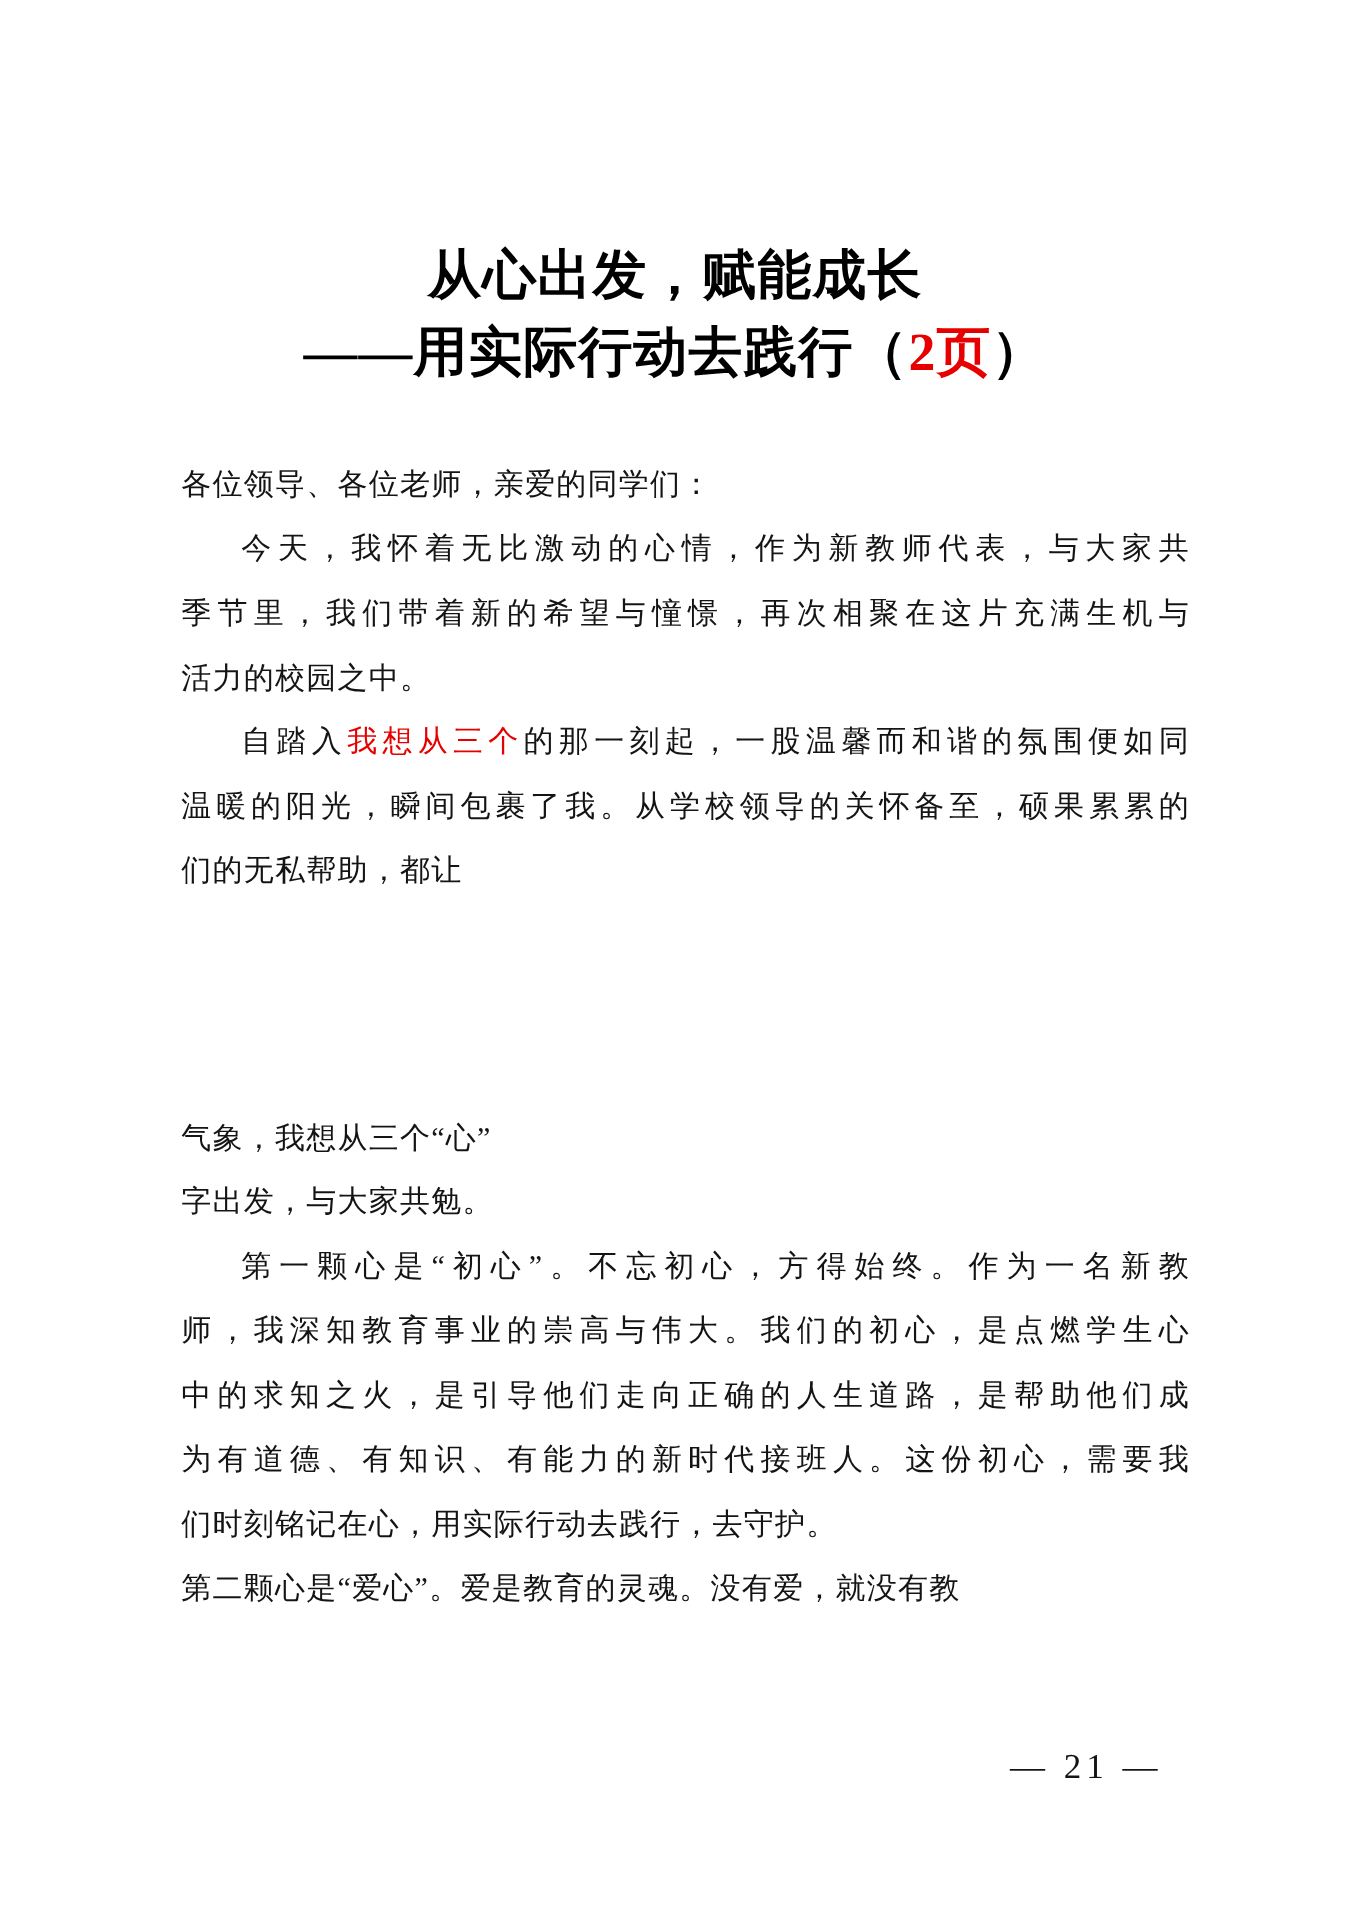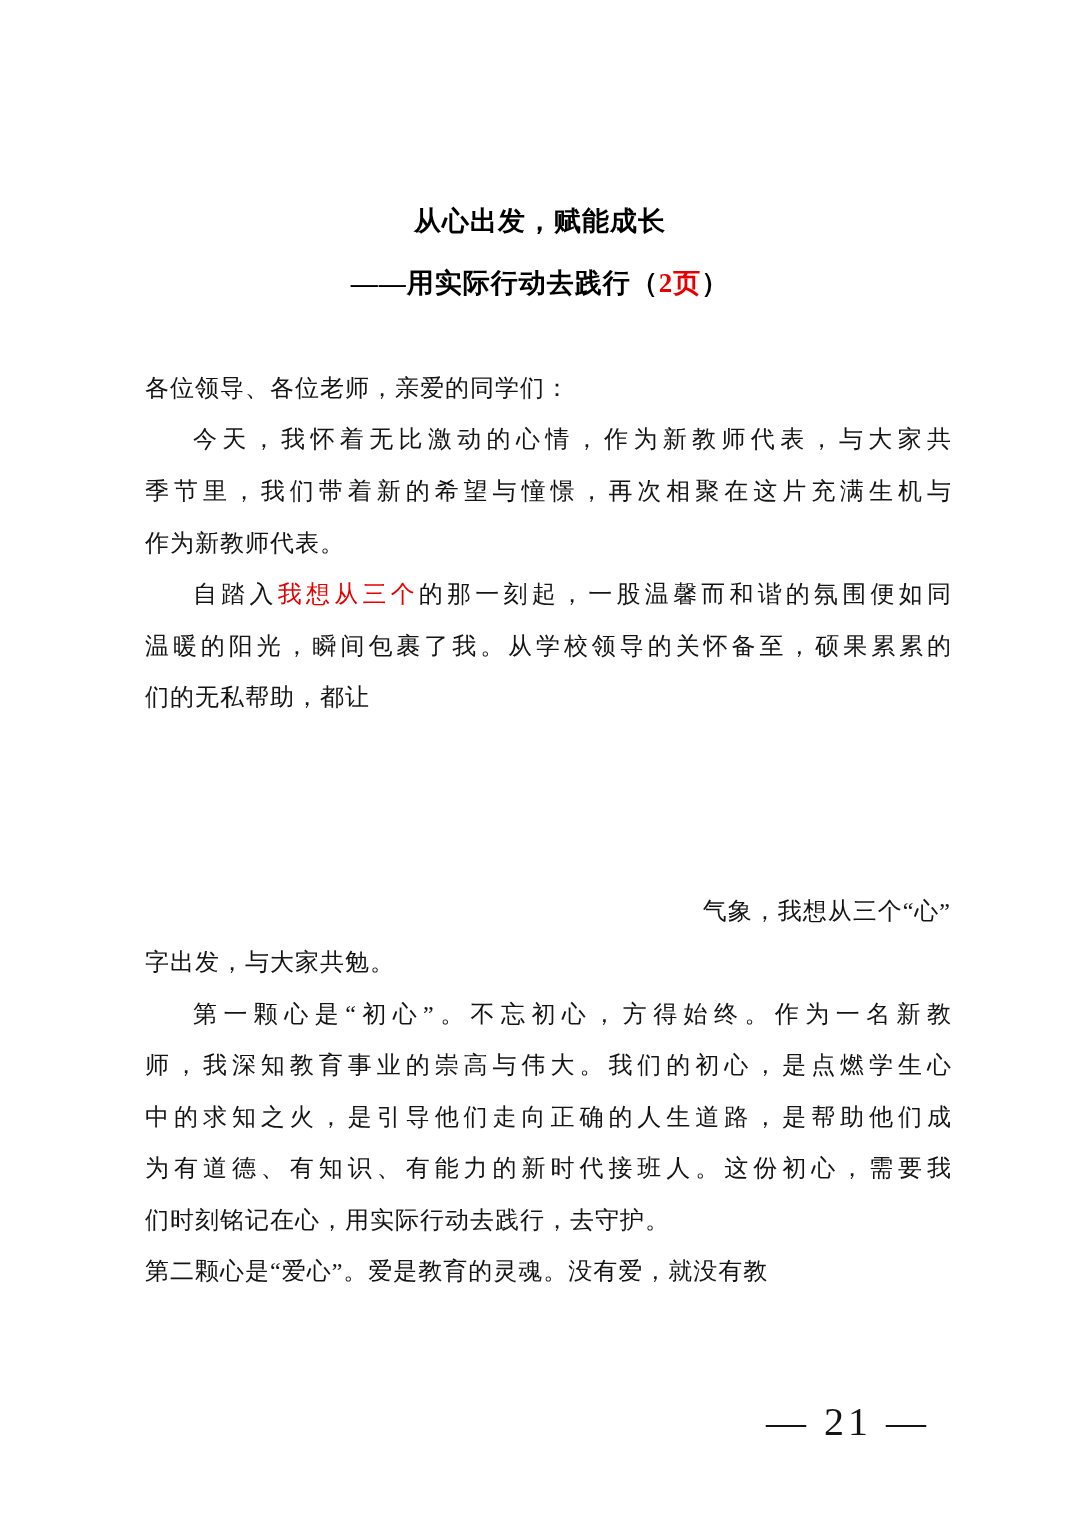"从心出发，赋能成长" .title-block { font-size: 27px -> 43px }
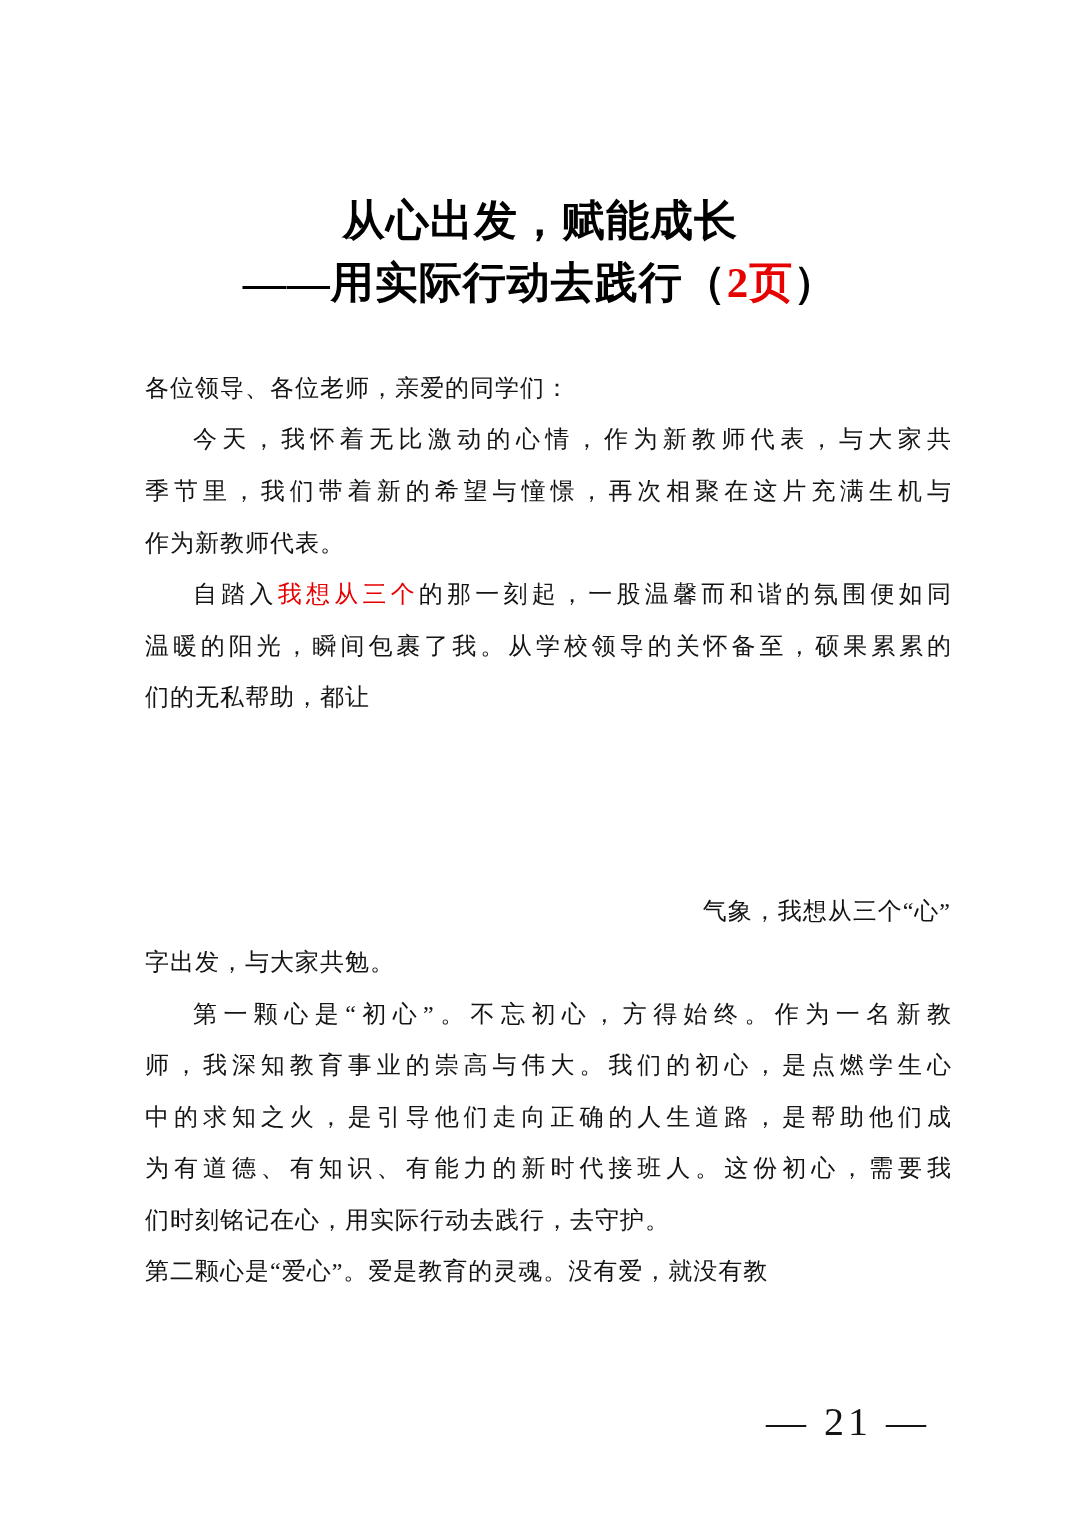"作为新教师代表。" span { text: 作为新教师代表 -> 活力的校园之中 }
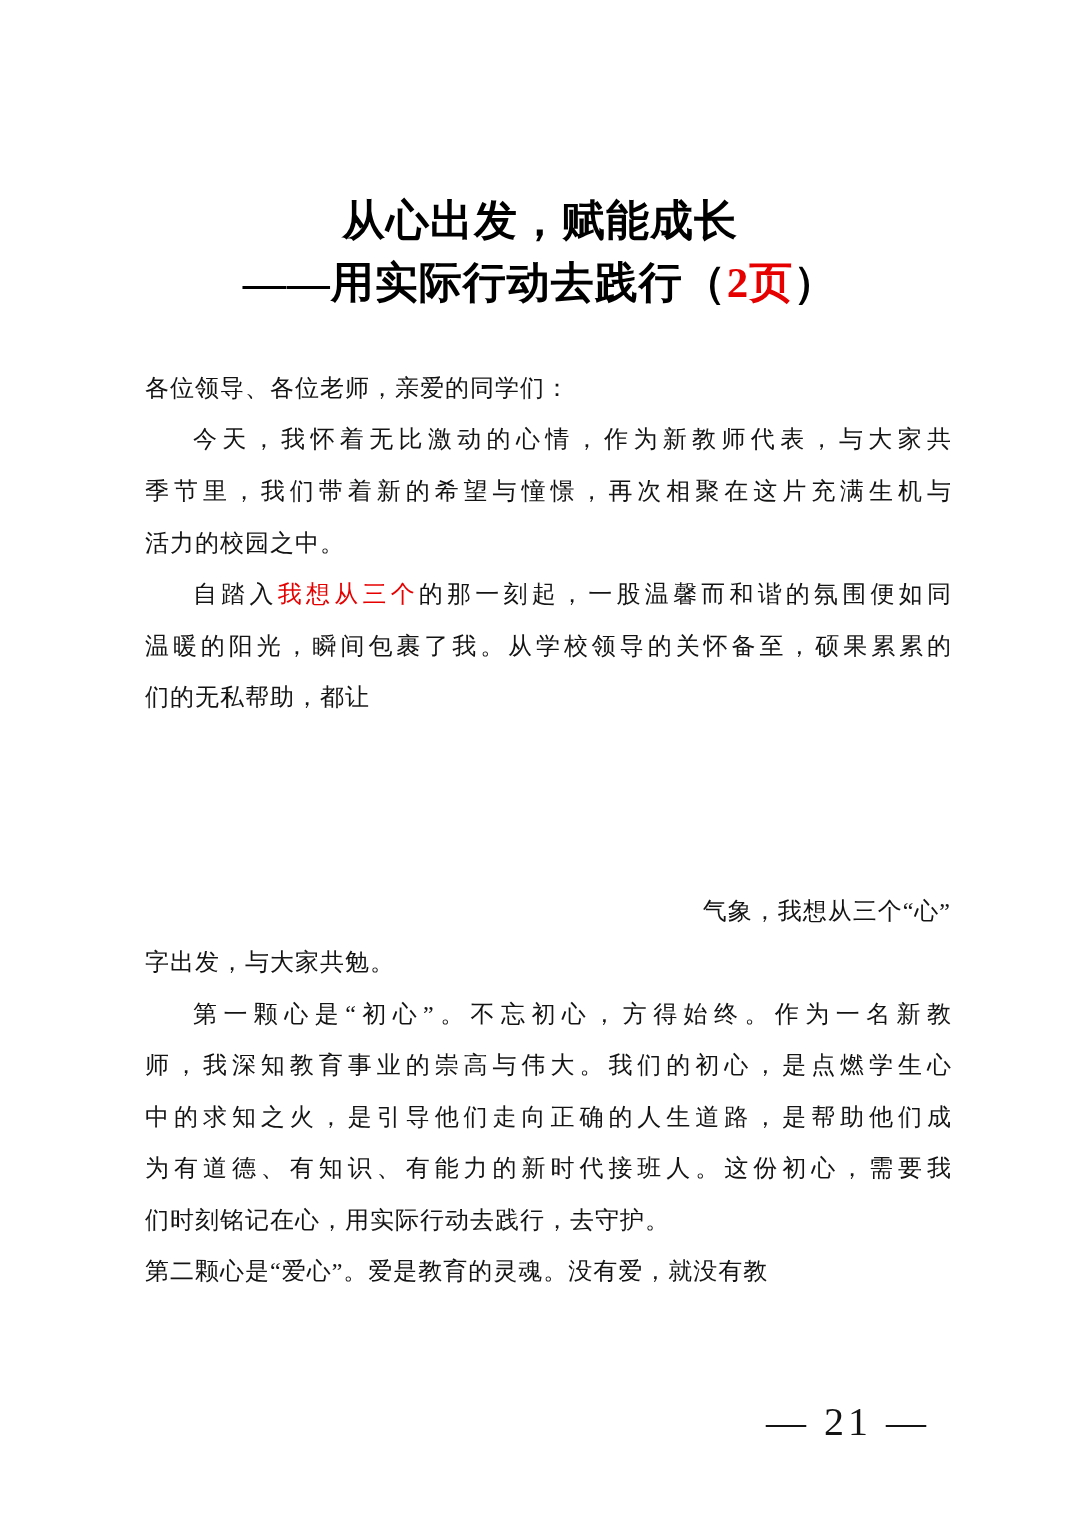"气象，我想从三个“心”" .text-line.right { text-align: right -> none }
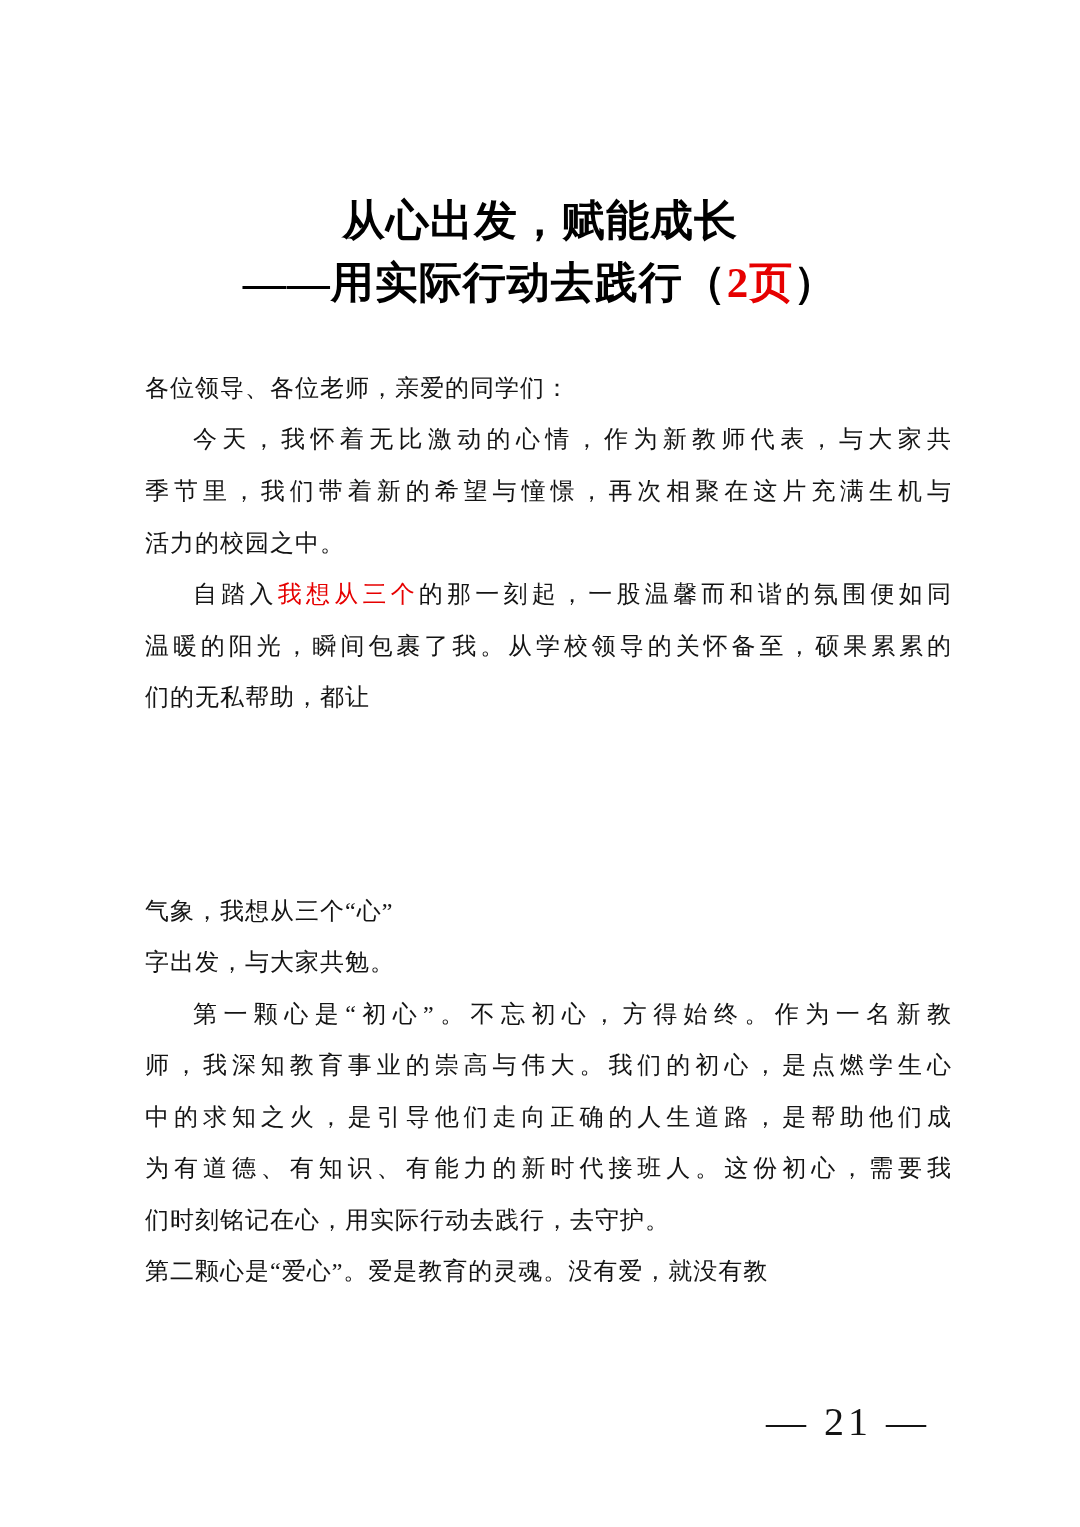"— 21 —" .footer { font-size: 40px -> 28px }
